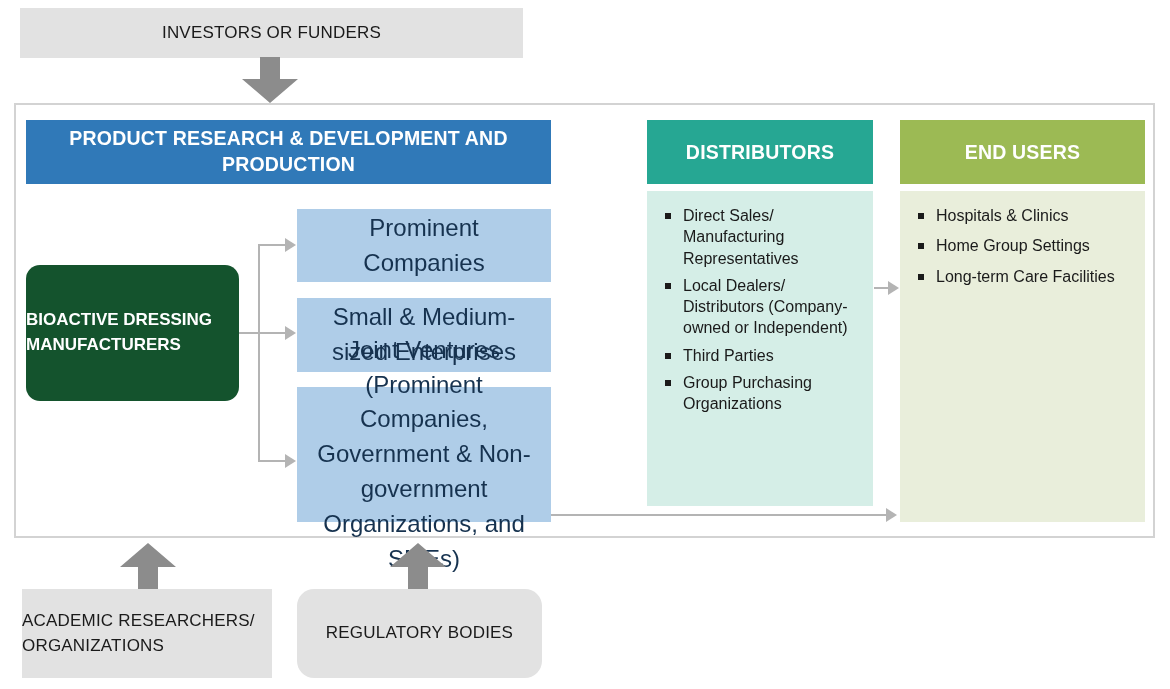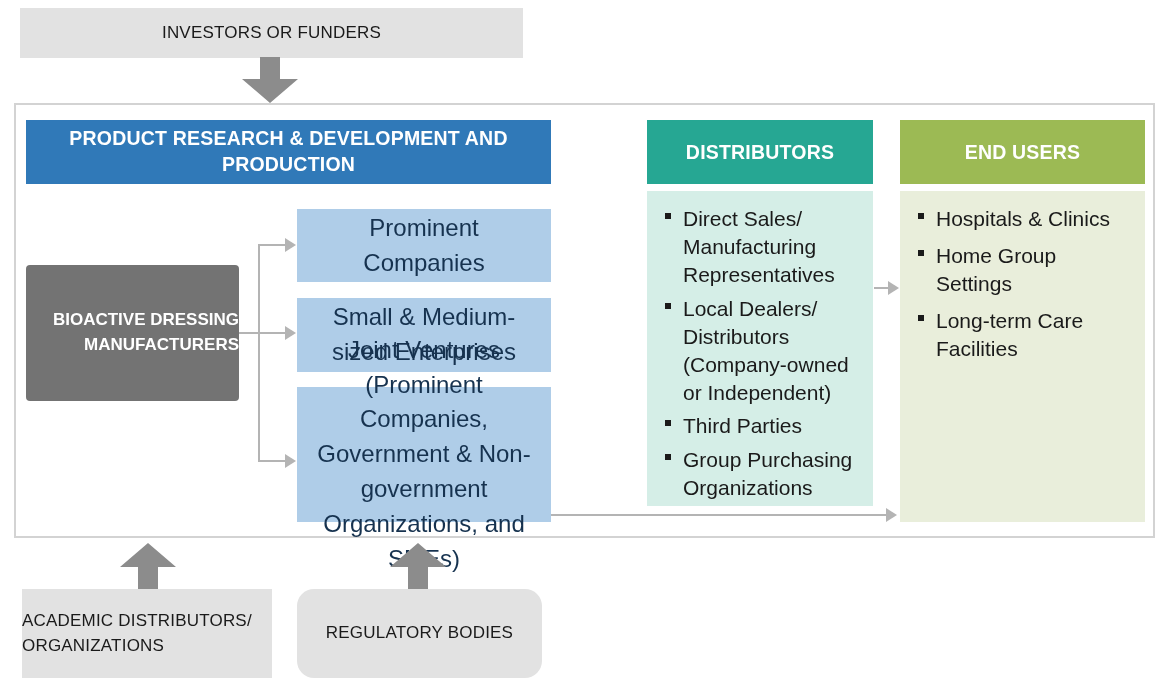"Direct Sales/ Manufacturing" .bullet-list li { font-size: 21px -> 16px }
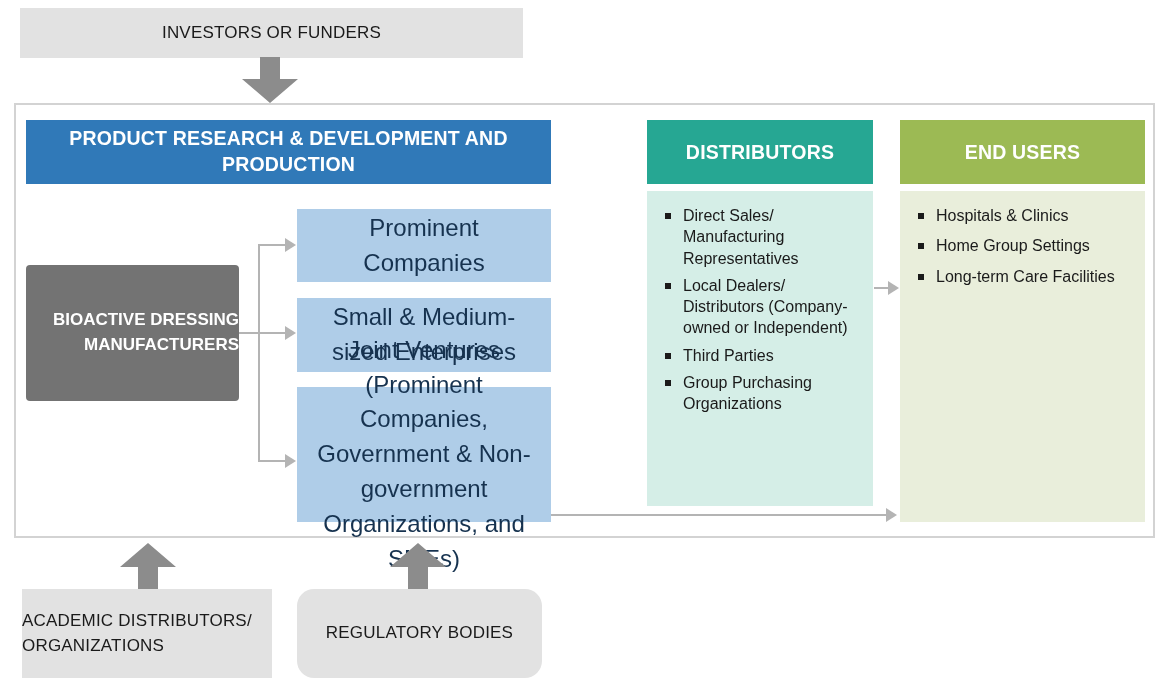"BIOACTIVE DRESSING MANUFACTURERS" #manufacturer-box { background: #737373 -> #14532d; border-radius: 4px -> 14px; text-align: right -> left }
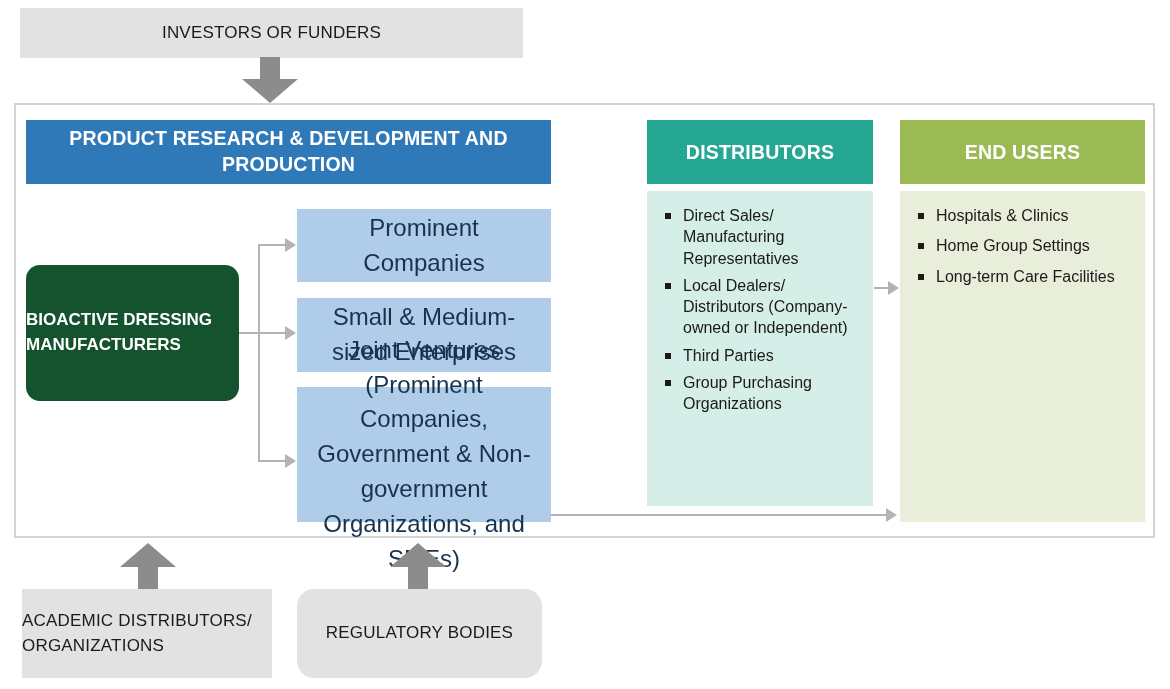"ACADEMIC DISTRIBUTORS/ ORGANIZATIONS" span { text: DISTRIBUTORS/ -> RESEARCHERS/ }
